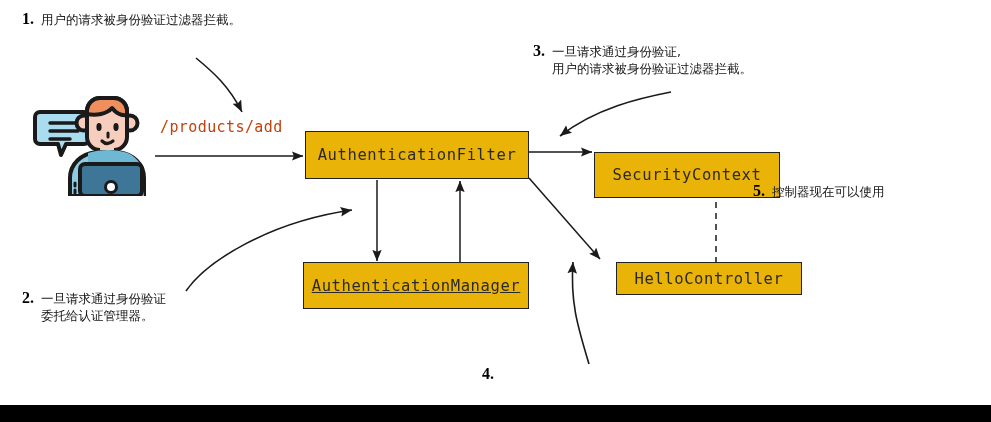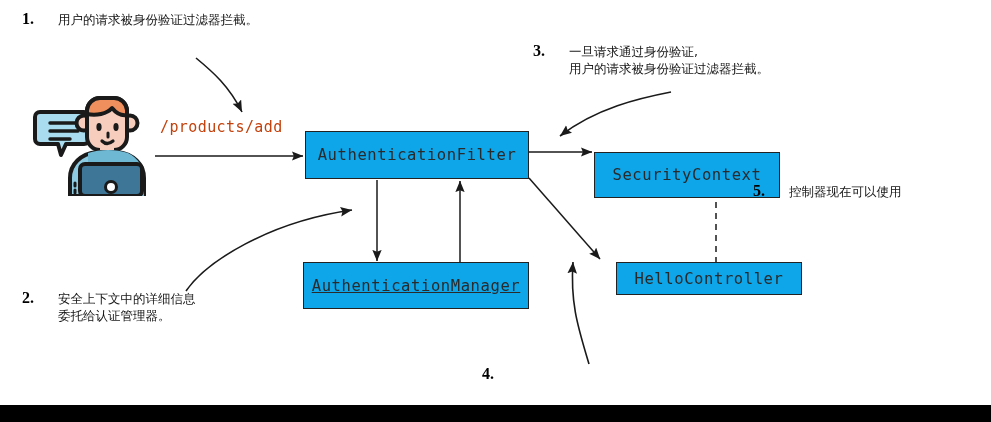"用户的请求被身份验证过滤器拦截。" .note-lines div { margin-left: 17px -> none }
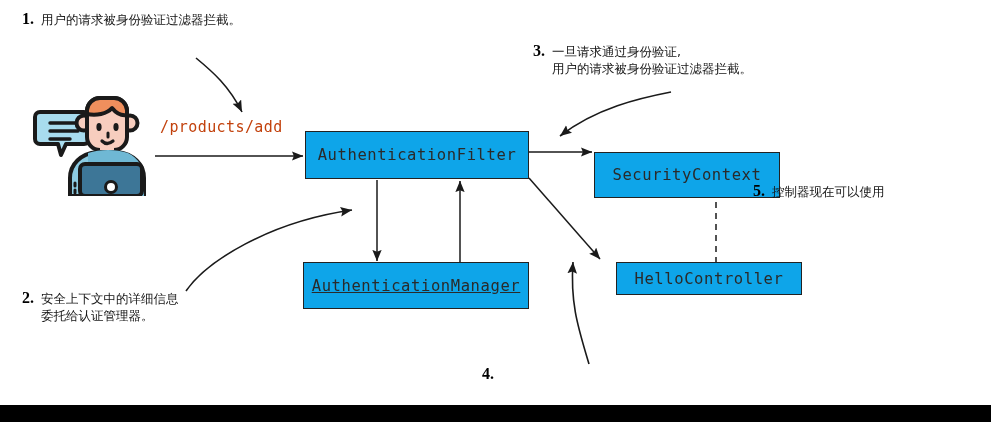"AuthenticationFilter" .box { background: #0ea5e9 -> #eab308 }
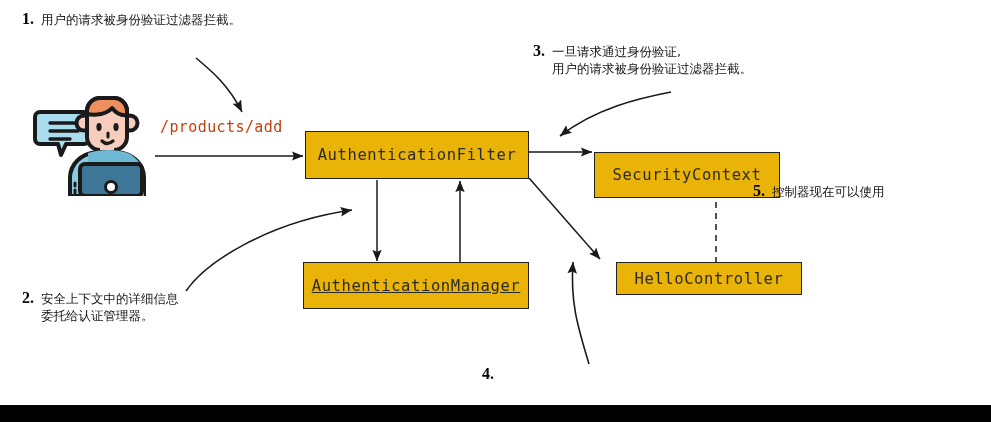"安全上下文中的详细信息" div { text: 安全上下文中的详细信息 -> 一旦请求通过身份验证 }
